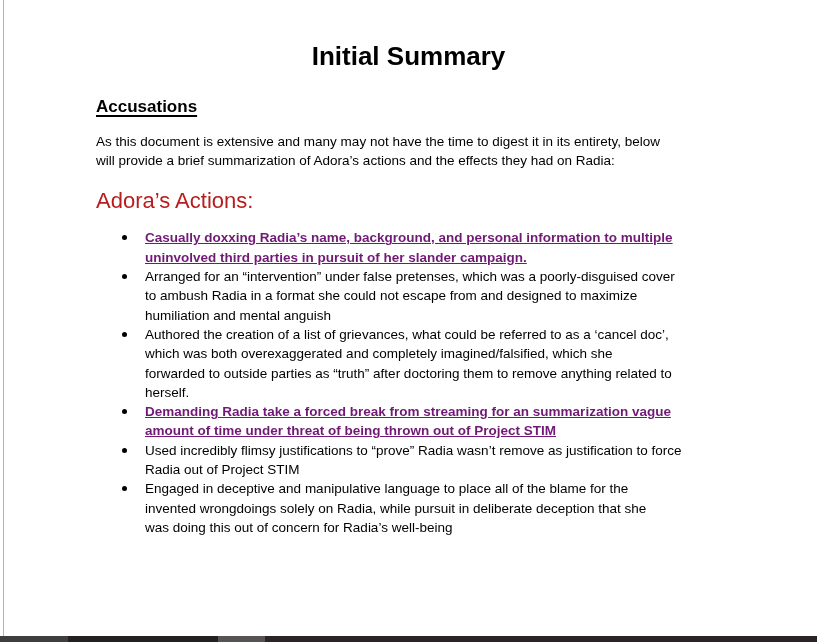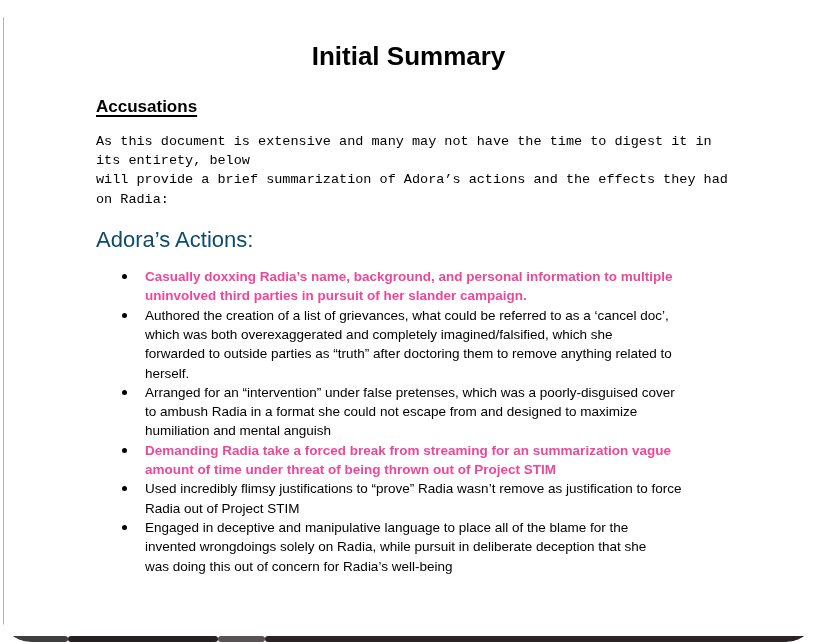"Initial Summary" * { border-radius: 31px -> none }
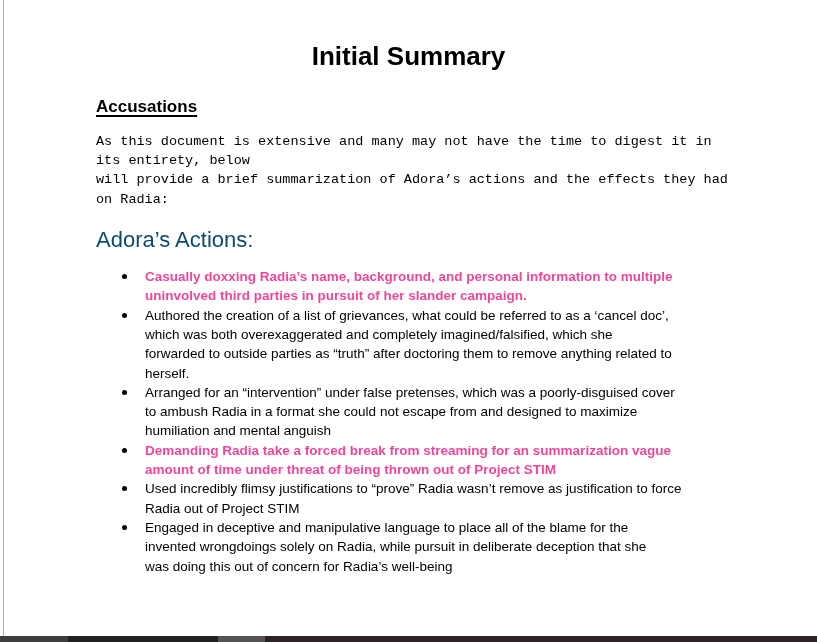"As this document is extensive" .intro { font-family: Liberation Mono, monospace -> none }
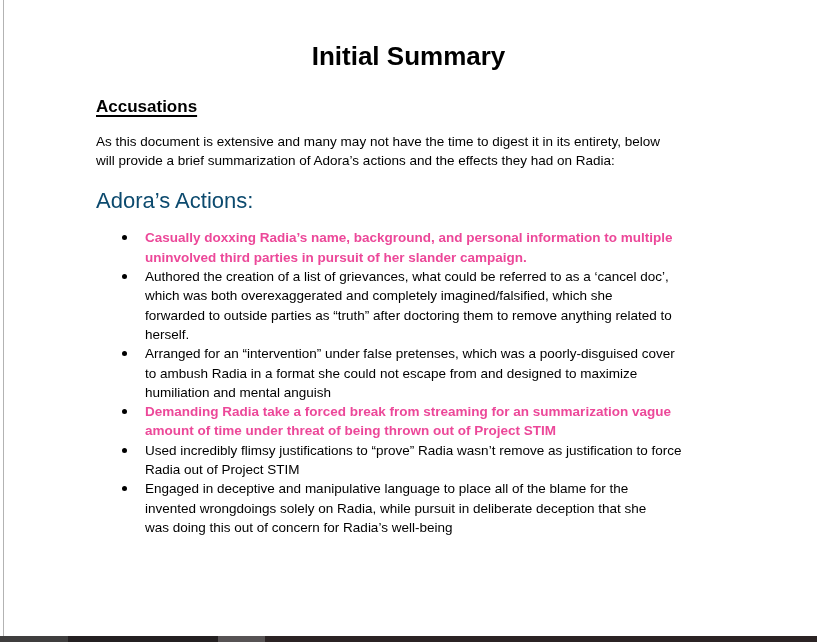"Adora’s Actions:" .subsection-heading { color: #0c4a6e -> #b91c1c }
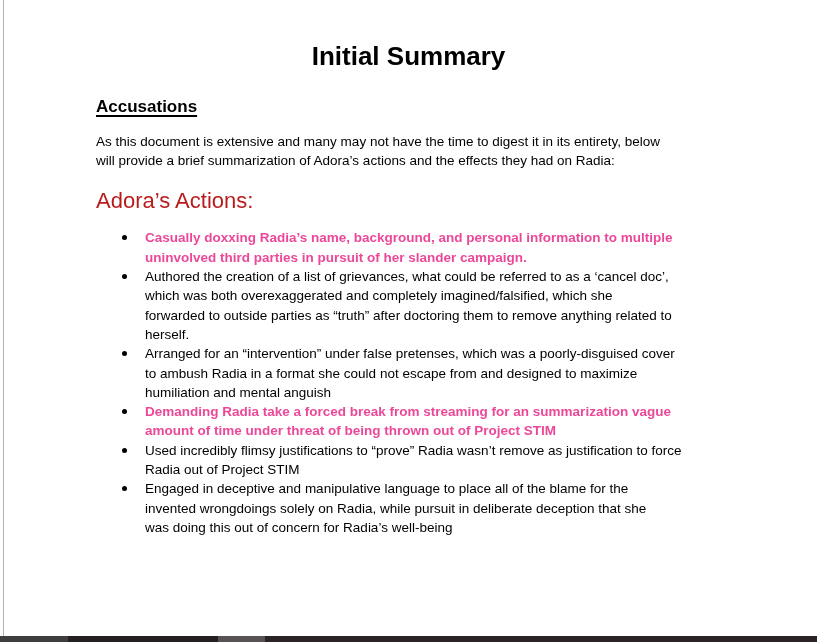"Casually doxxing Radia’s name," a.bullet-link { color: #ec4899 -> #701a75; text-decoration: none -> underline }
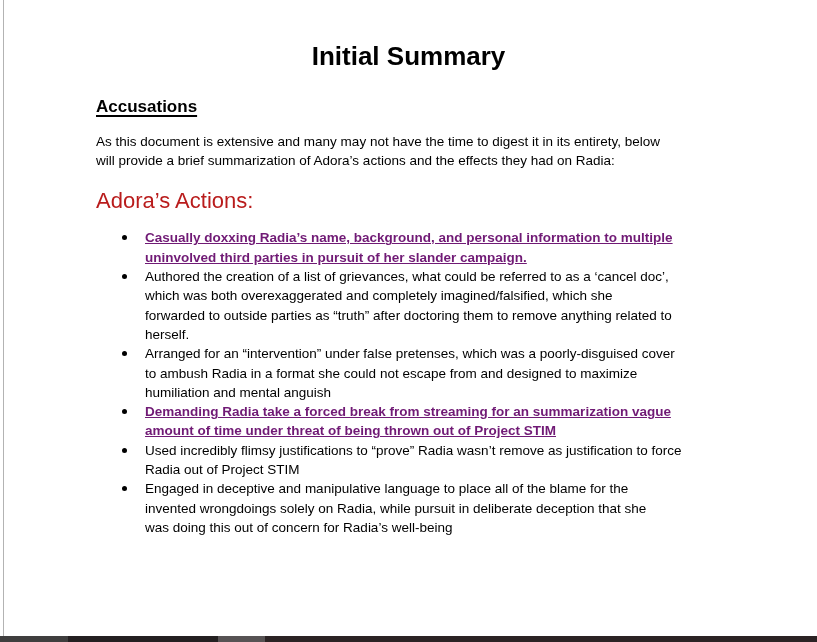"Authored the creation of a" li { order: before "Arranged for an “intervention” under" -> after "Arranged for an “intervention” under" }
